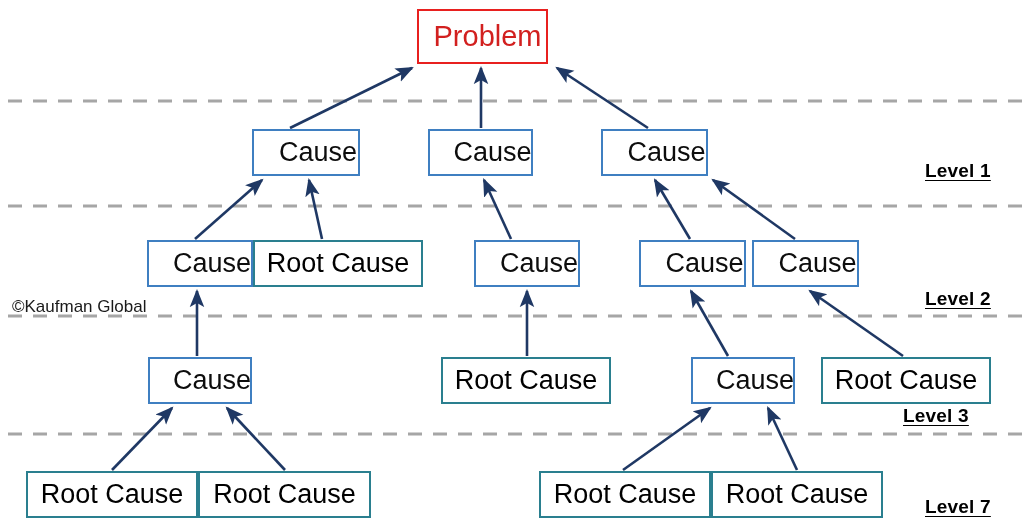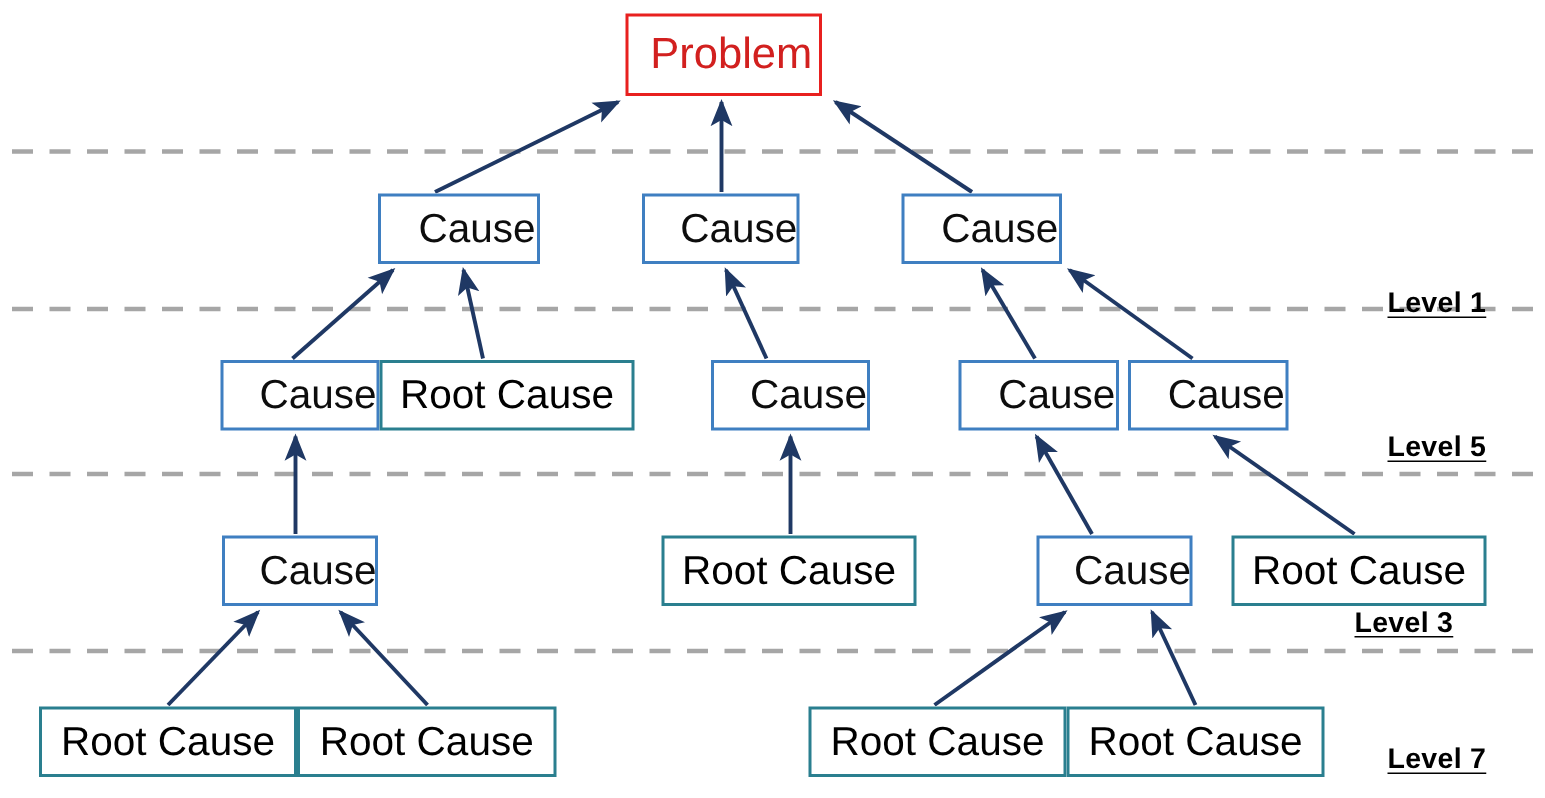"Level 1" div.level-label { top: 192px -> 160px }
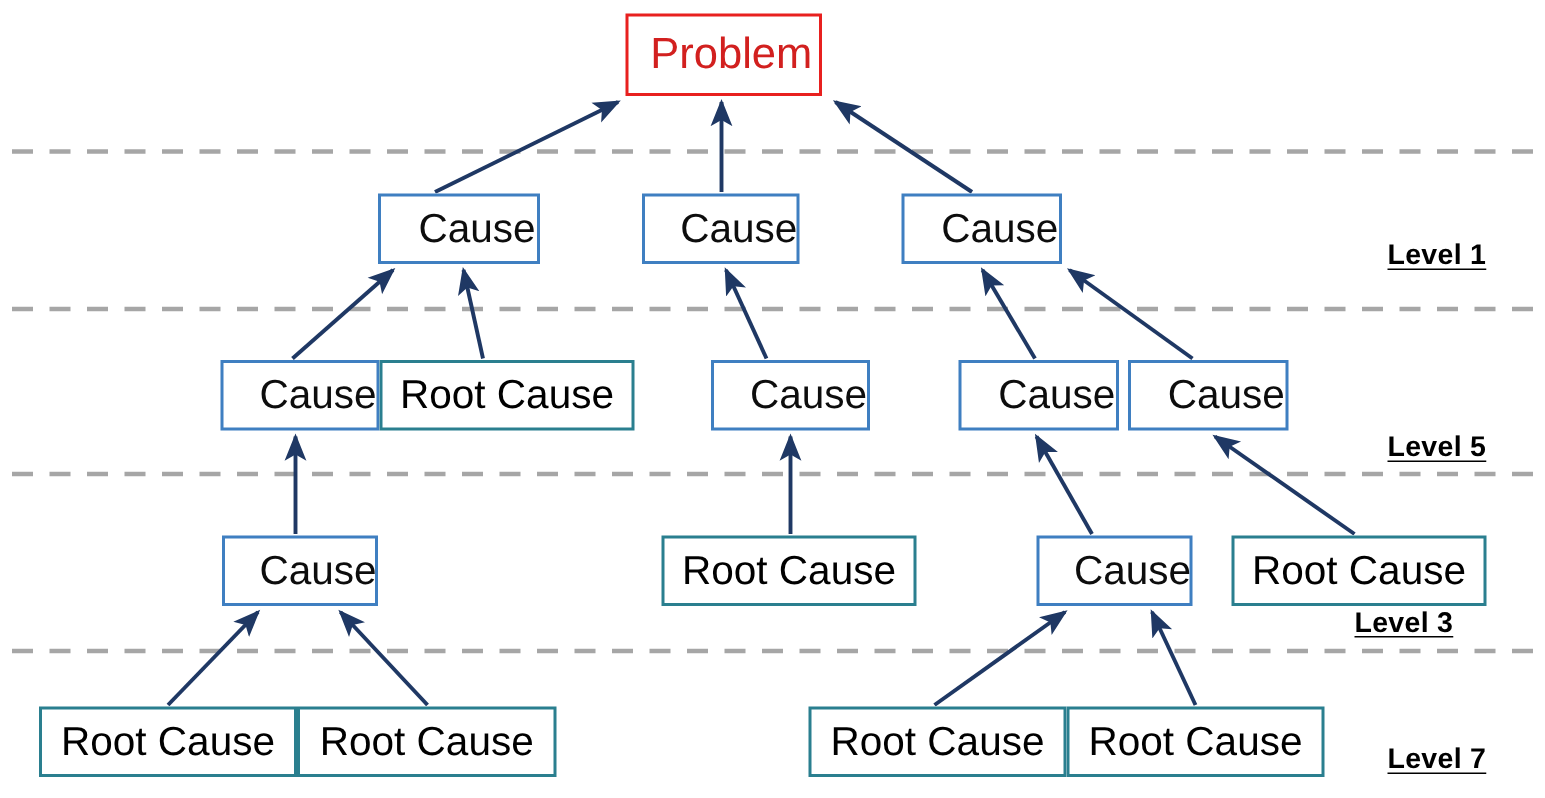"©Kaufman Global" div.watermark { html: none -> <div>©Kaufman Global</div> }
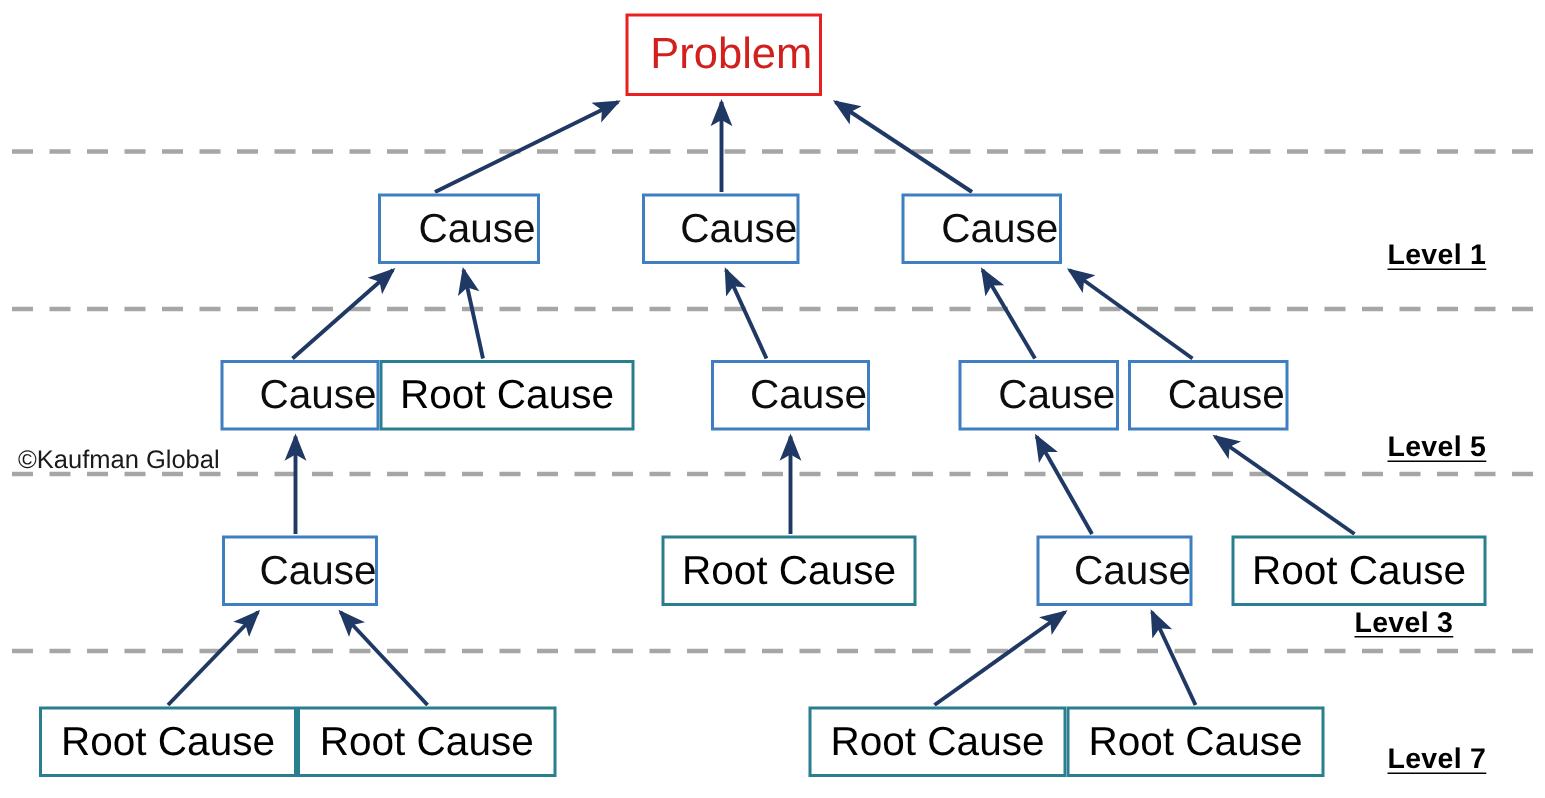"Level 5" div.level-label { text: 5 -> 2 }
